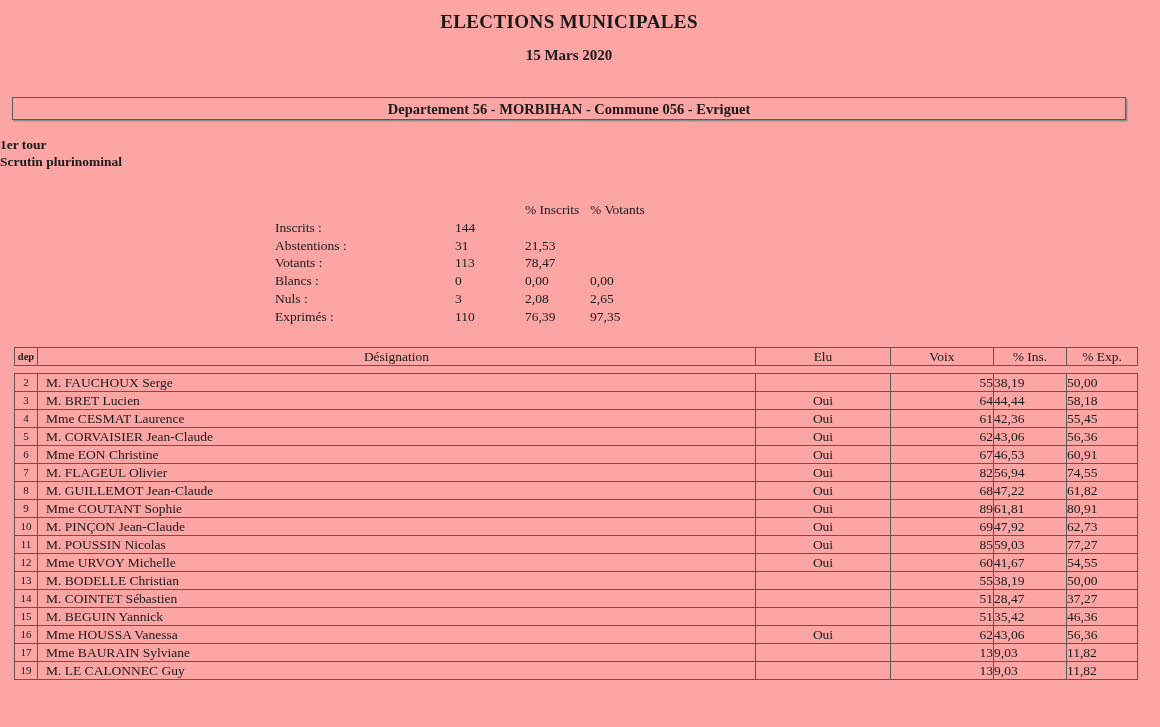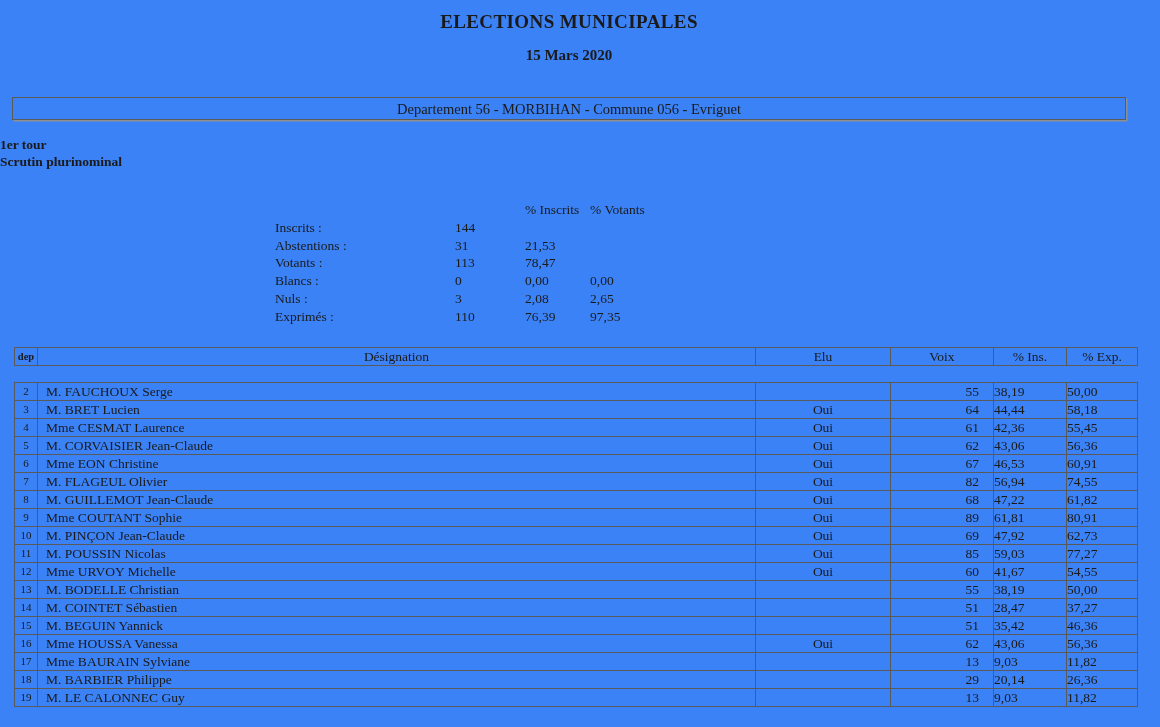"ELECTIONS MUNICIPALES" .page { background: #3b82f6 -> #fca5a5 }
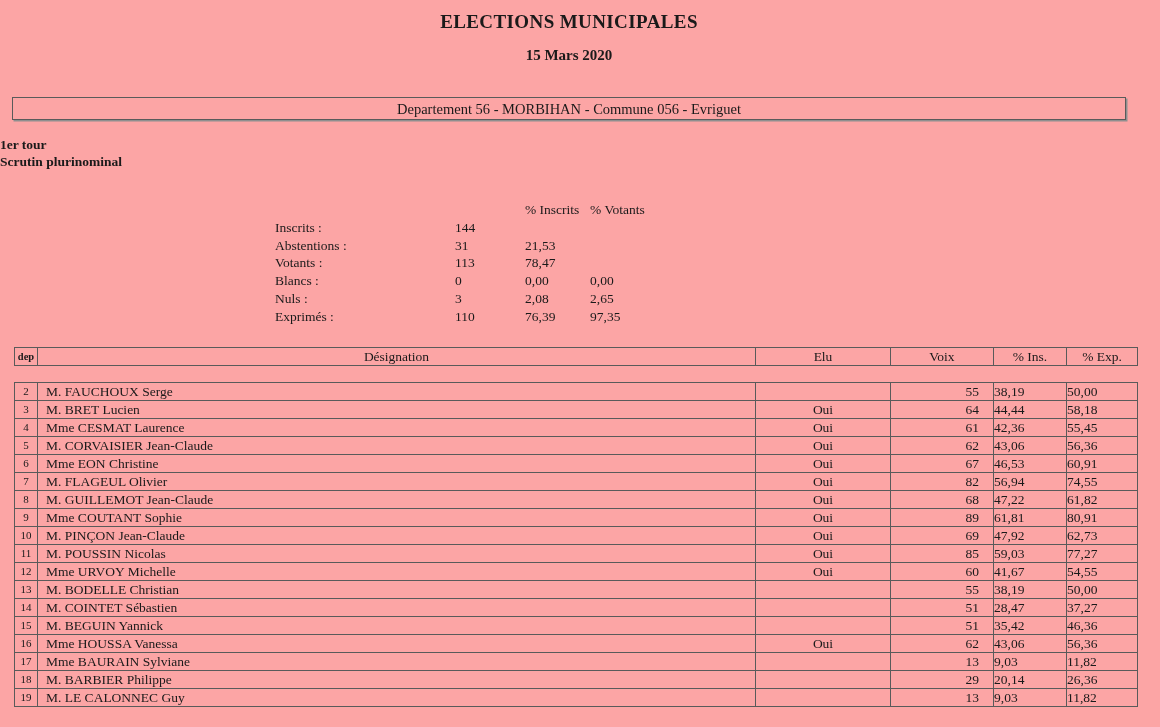"Departement 56 - MORBIHAN -" .commune-box span { font-weight: normal -> bold }
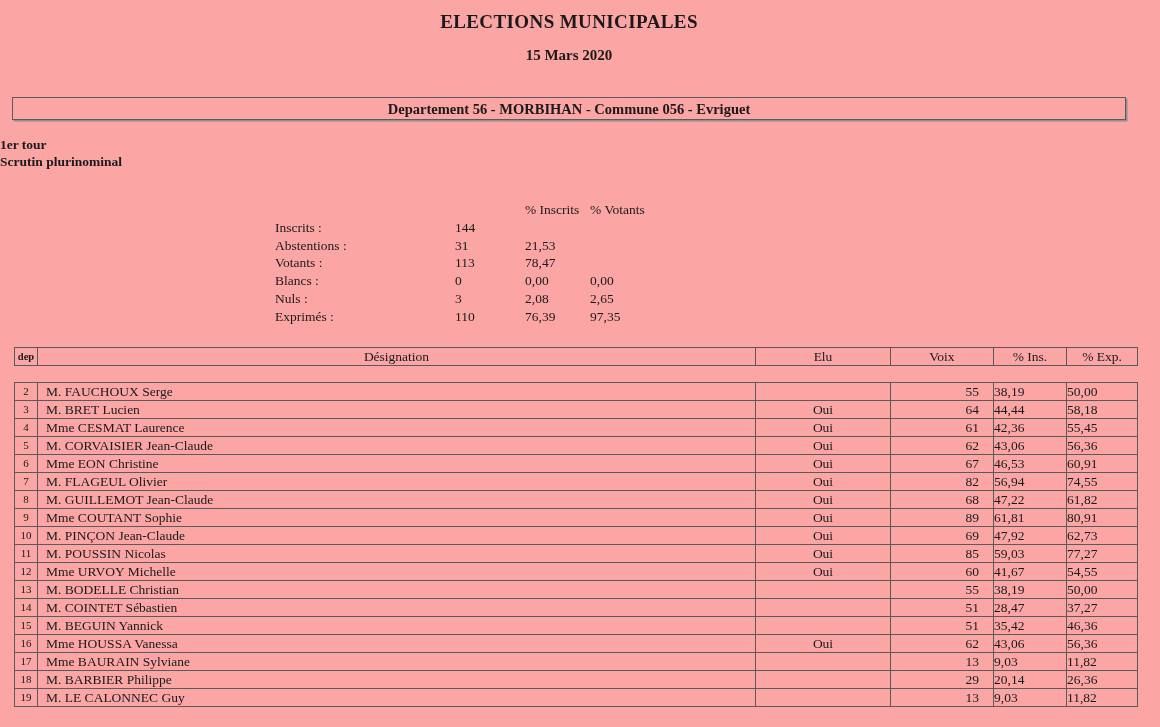"dep" .tbl-head { margin-bottom: 16px -> 7px }
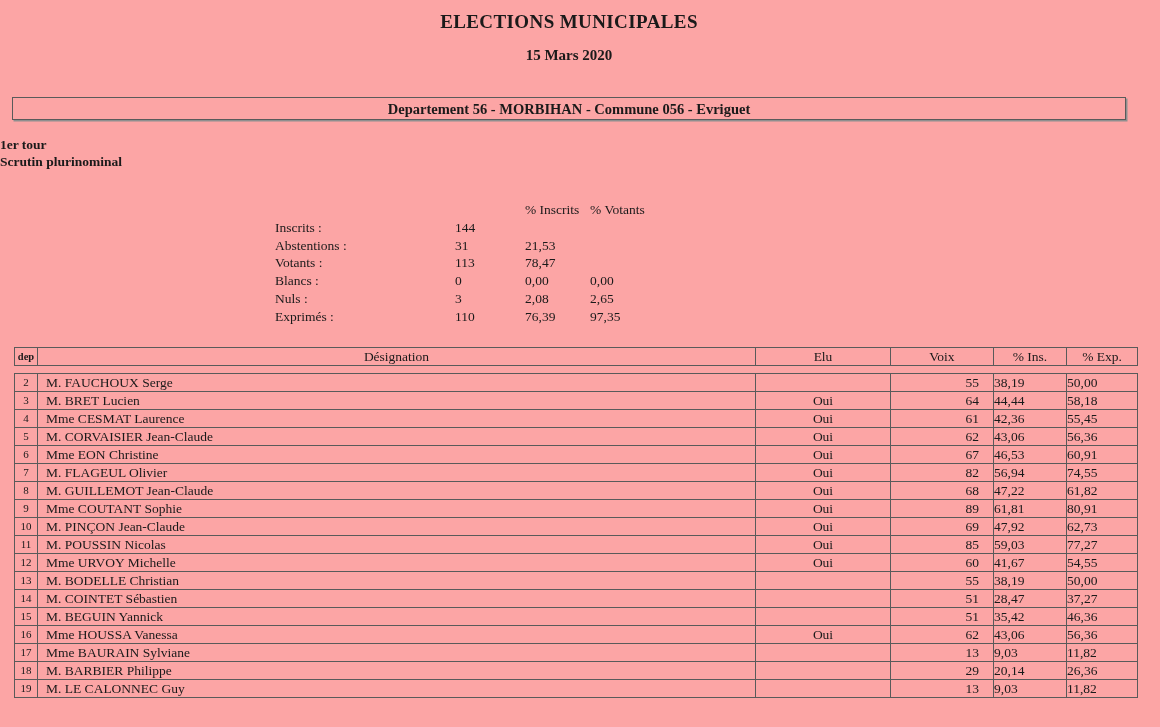"55" td.c-voix { padding-right: 14px -> none }
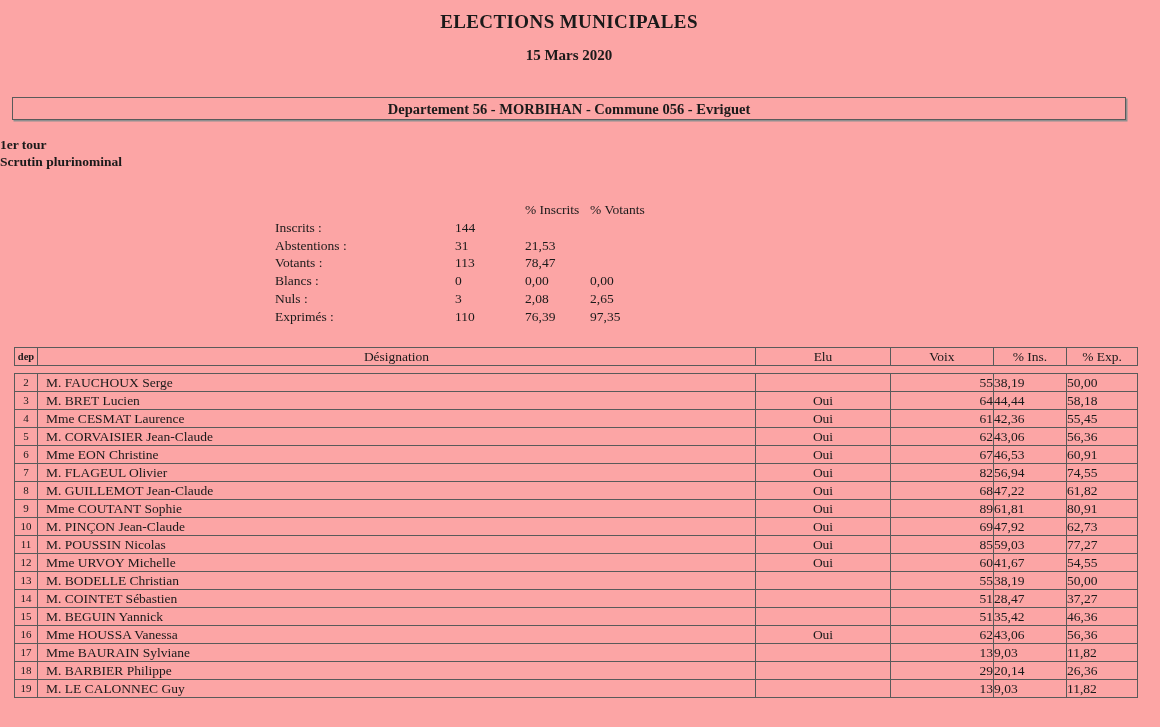"18" tr { html: <tr> <td>18</td> <td>M. BARBIER Philippe</td> <td></td> <td>29</td> <td>20,14</td> <td>26,36</td> </tr> -> none }
